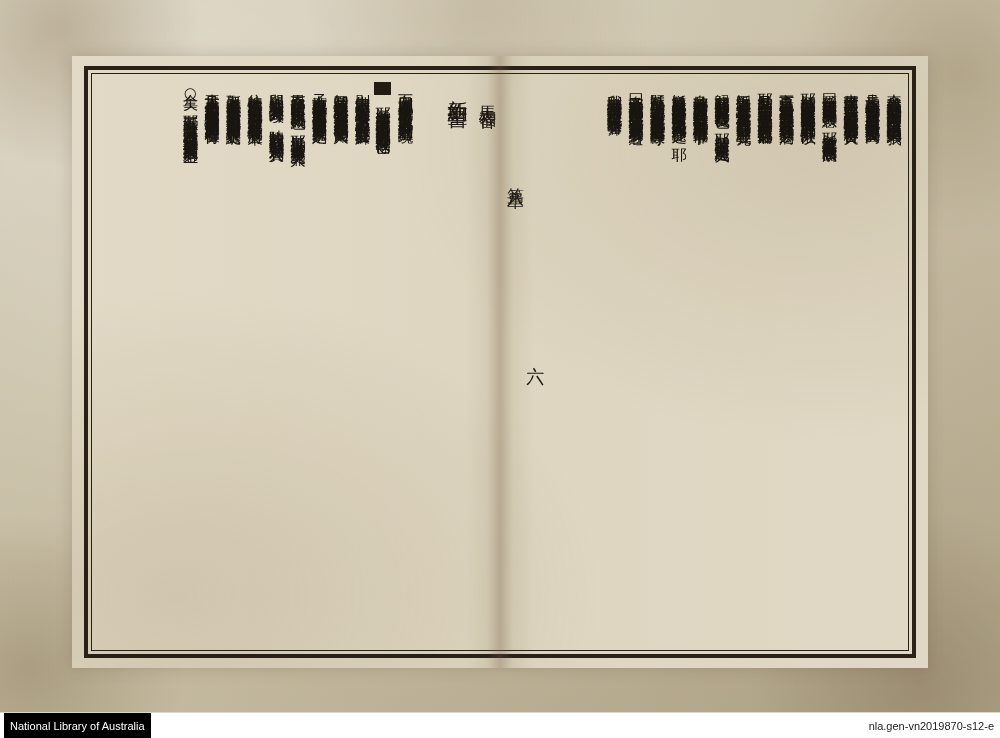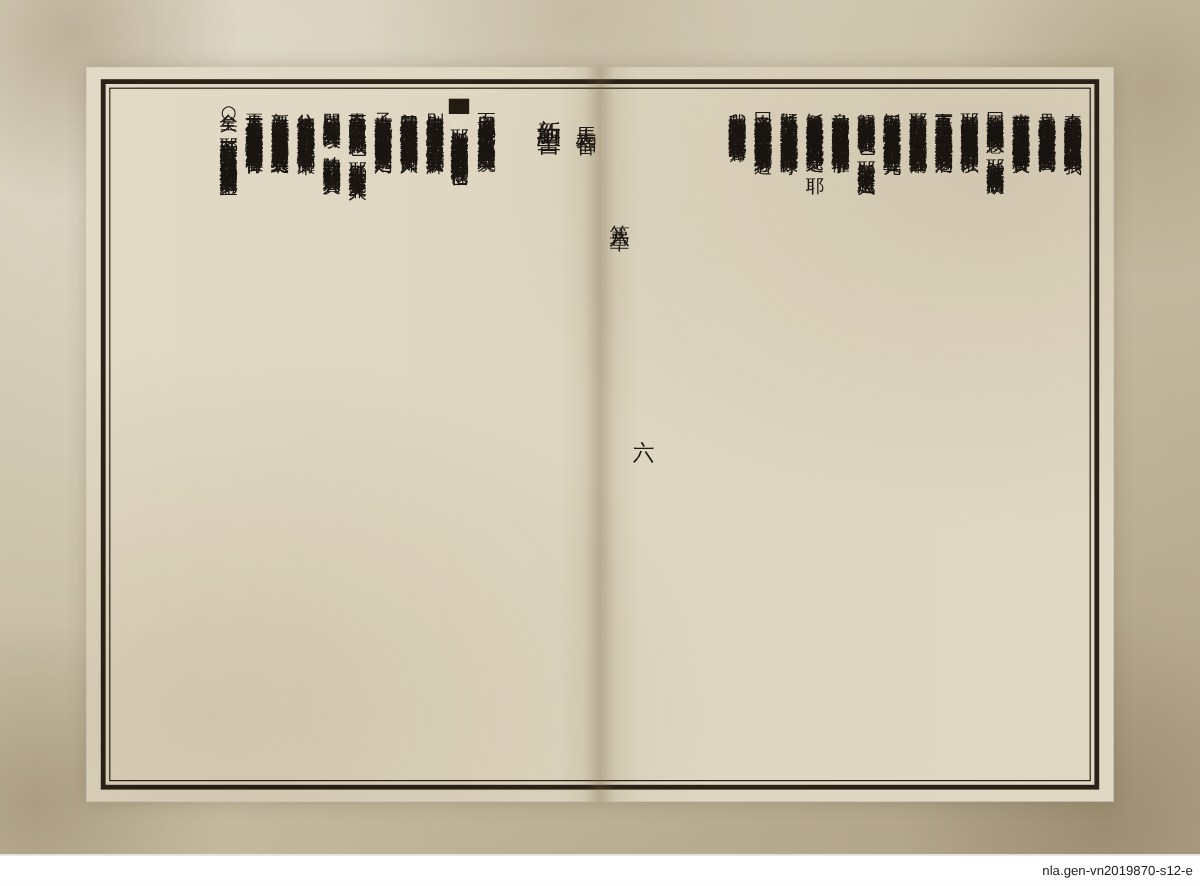"National Library of Australia" div.left { html: none -> <div>National Library of Australia</div> }
